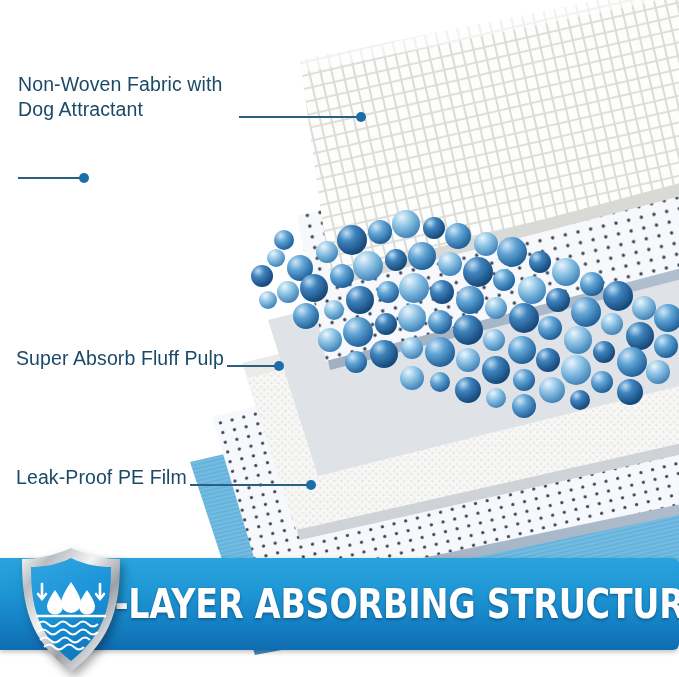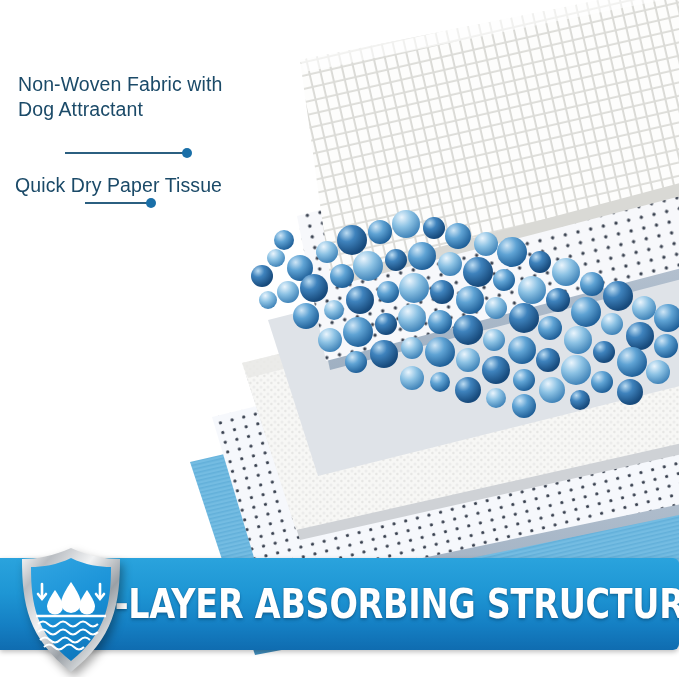"Non-Woven Fabric with" .callout { align-items: center -> flex-end; flex-direction: column -> none }
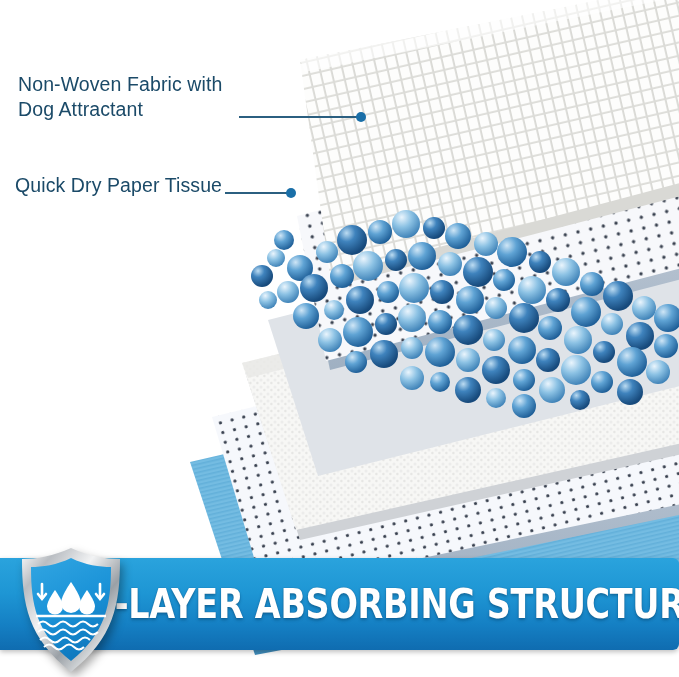"Quick Dry Paper Tissue" div.txt { html: <div>Quick Dry Paper Tissue</div> -> none }
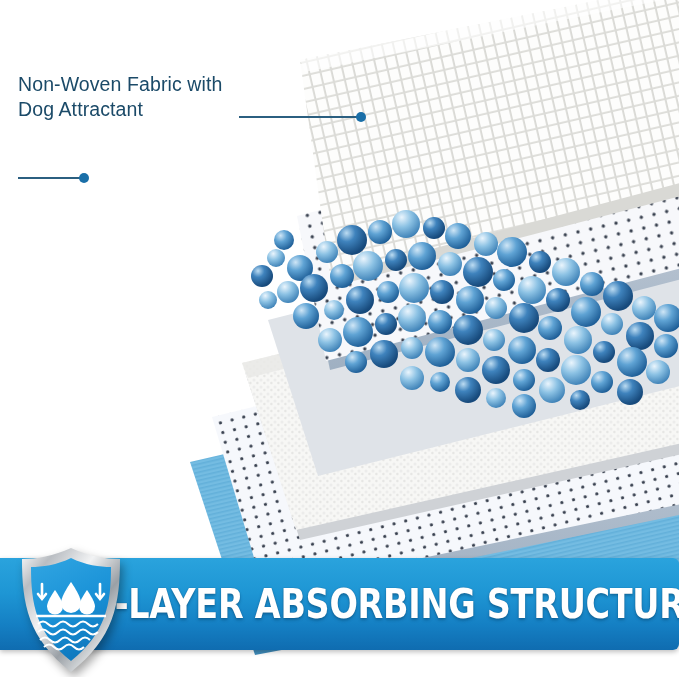"Super Absorb Fluff Pulp" div.callout { html: none -> <div> <div>Super Absorb Fluff Pulp</div> <div> <div></div> <div></div> </div> </div> }
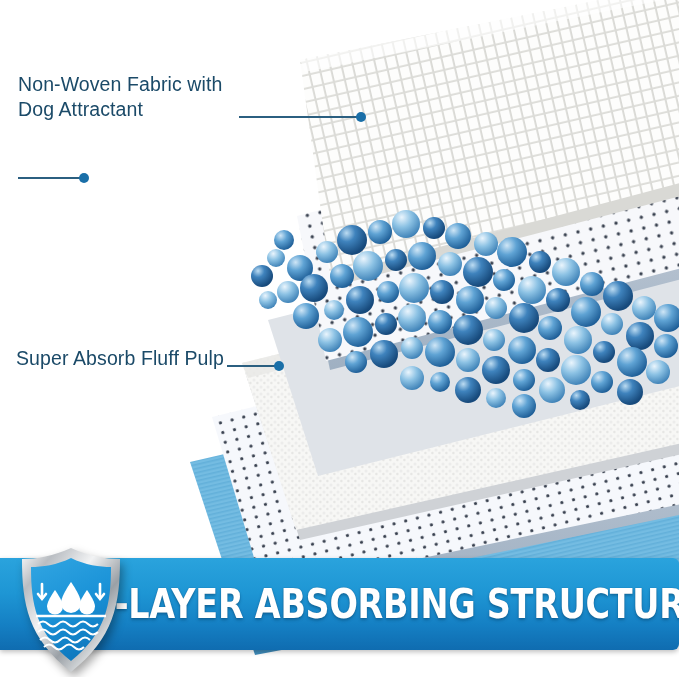"Leak-Proof PE Film" div.callout { html: none -> <div> <div>Leak-Proof PE Film</div> <div> <div></div> <div></div> </div> </div> }
